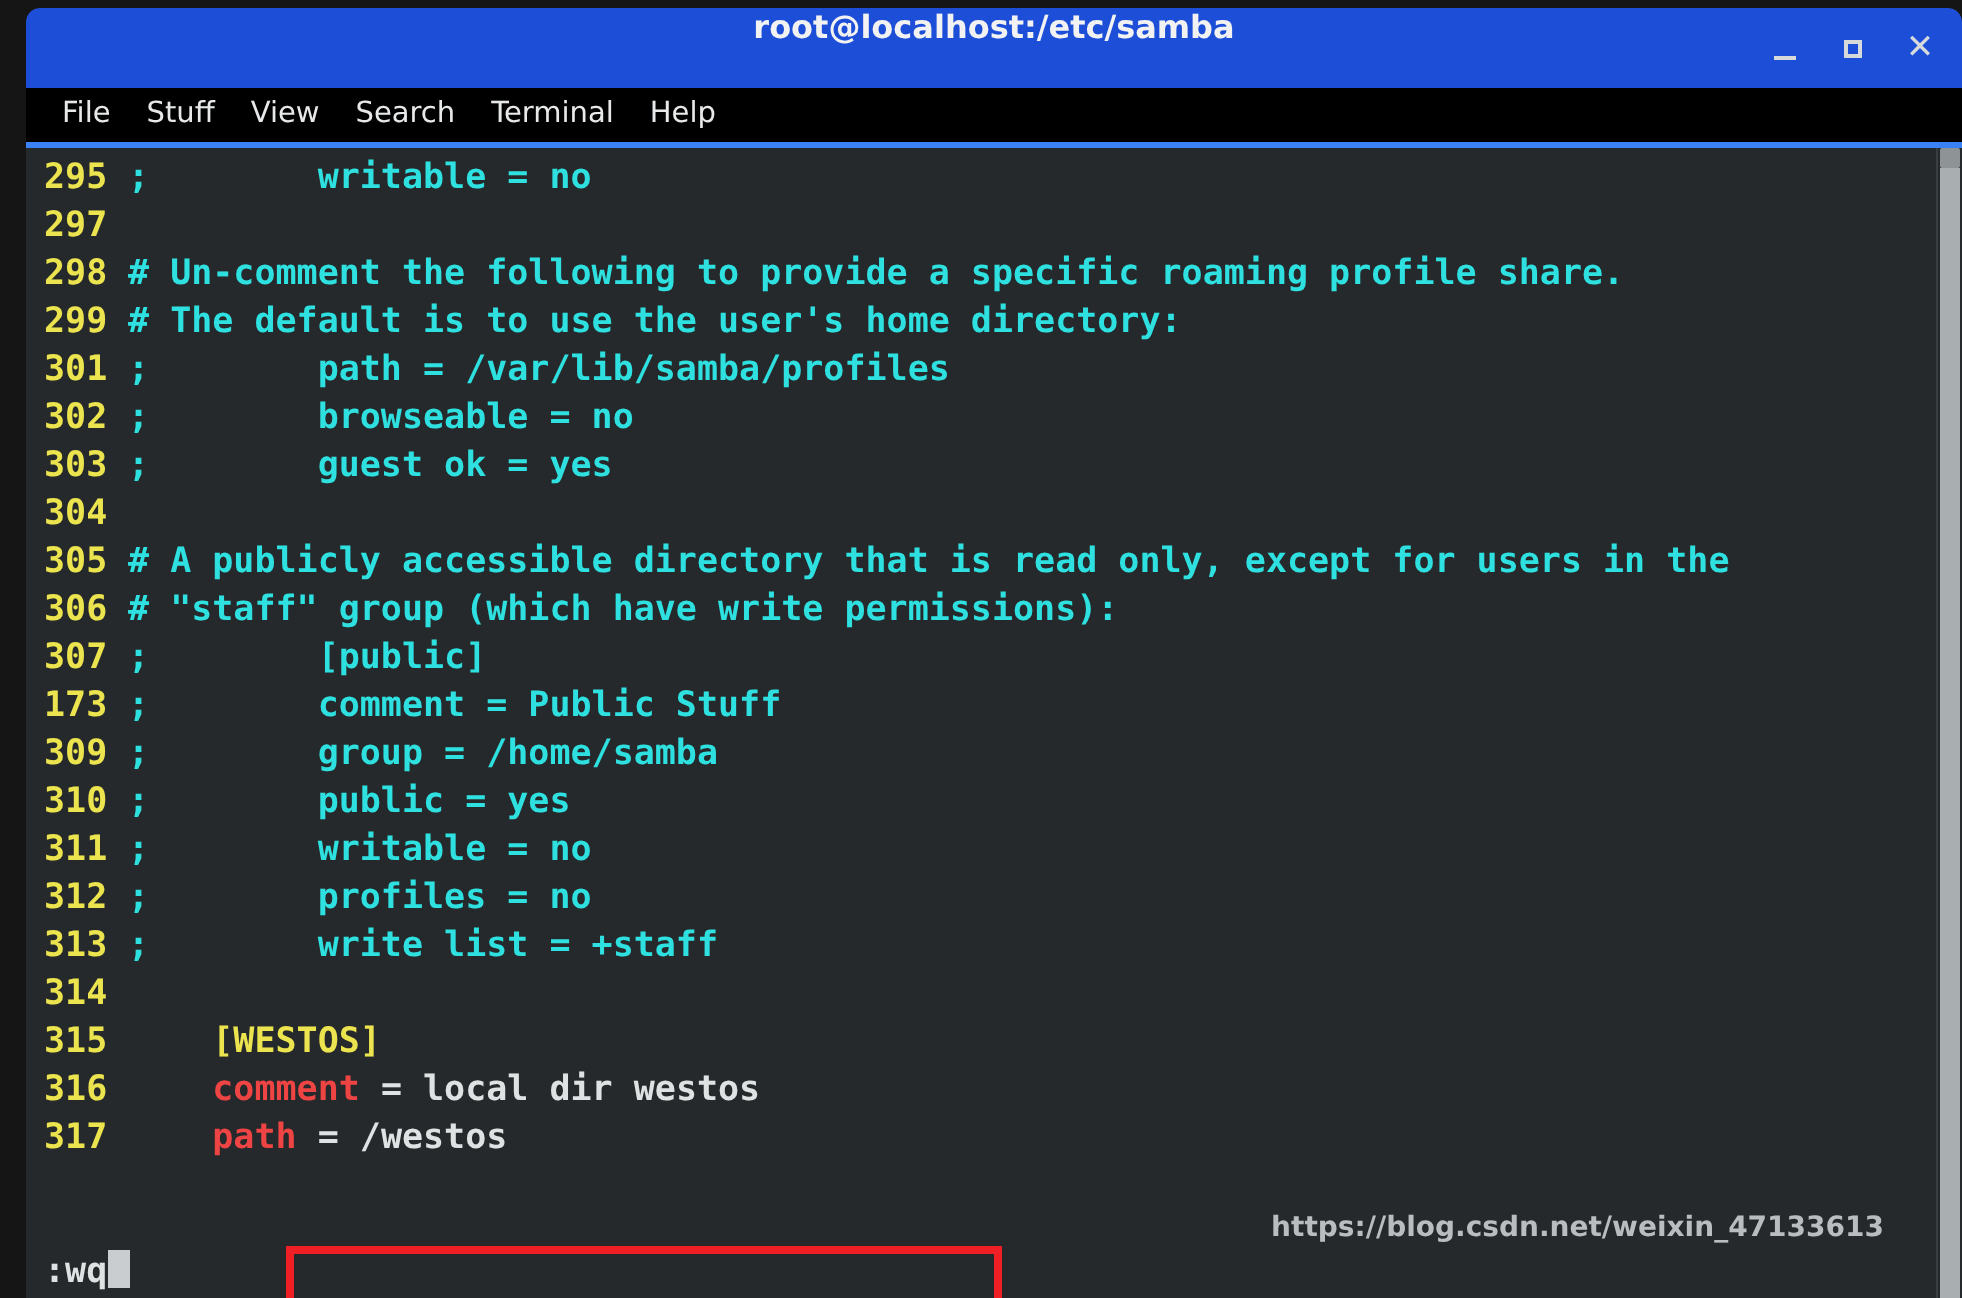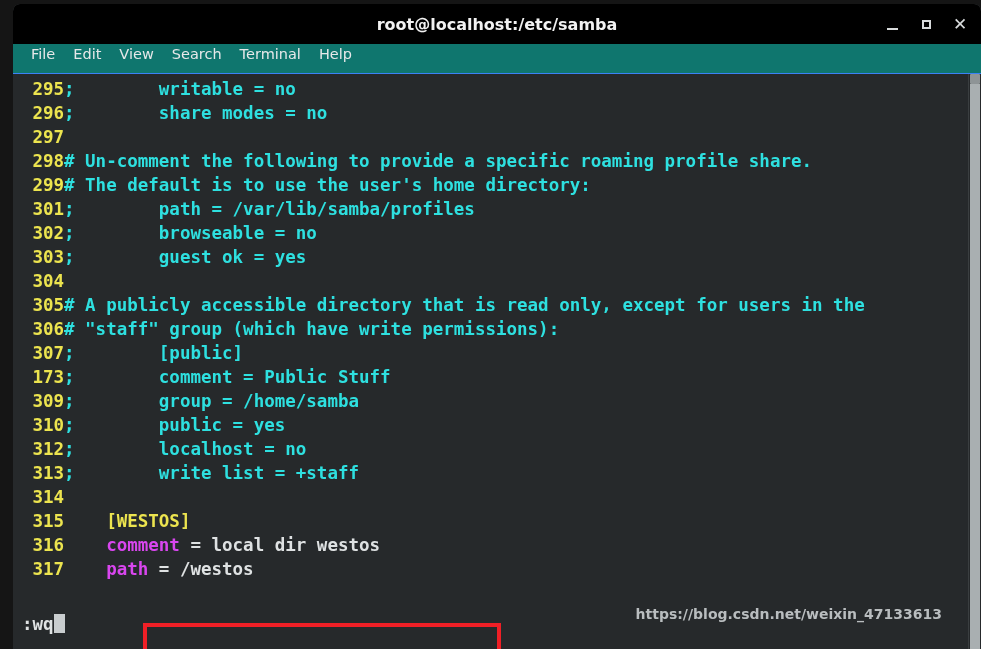"root@localhost:/etc/samba" .titlebar { align-items: center -> flex-start; background: #000000 -> #1d4ed8 }
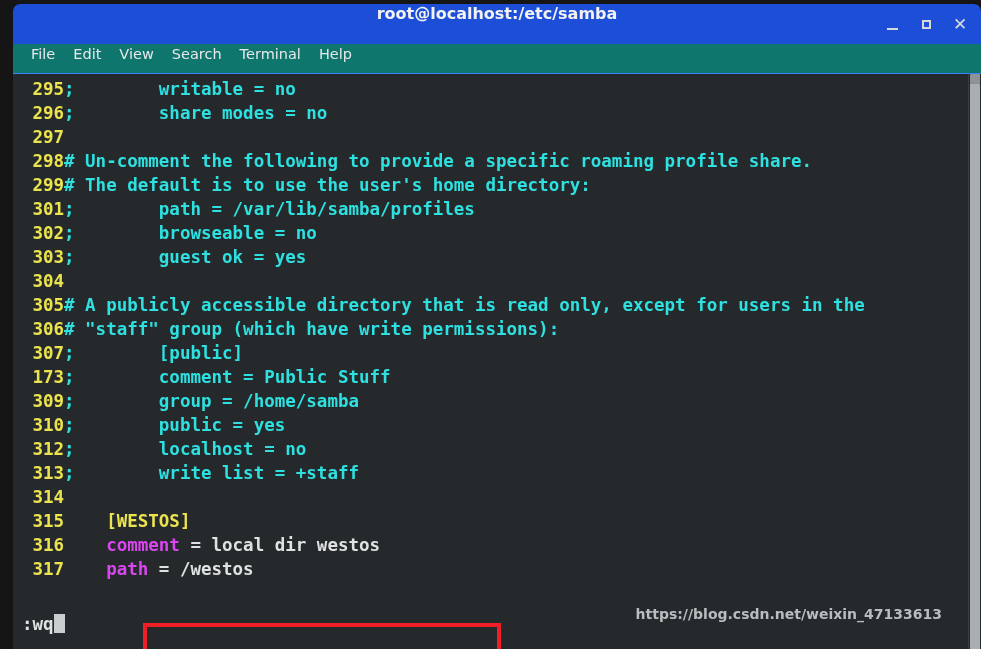"File" .menubar { align-items: flex-start -> center; background: #0f766e -> #000000; border-bottom: 1px solid #3b82f6 -> 3px solid #3b82f6 }
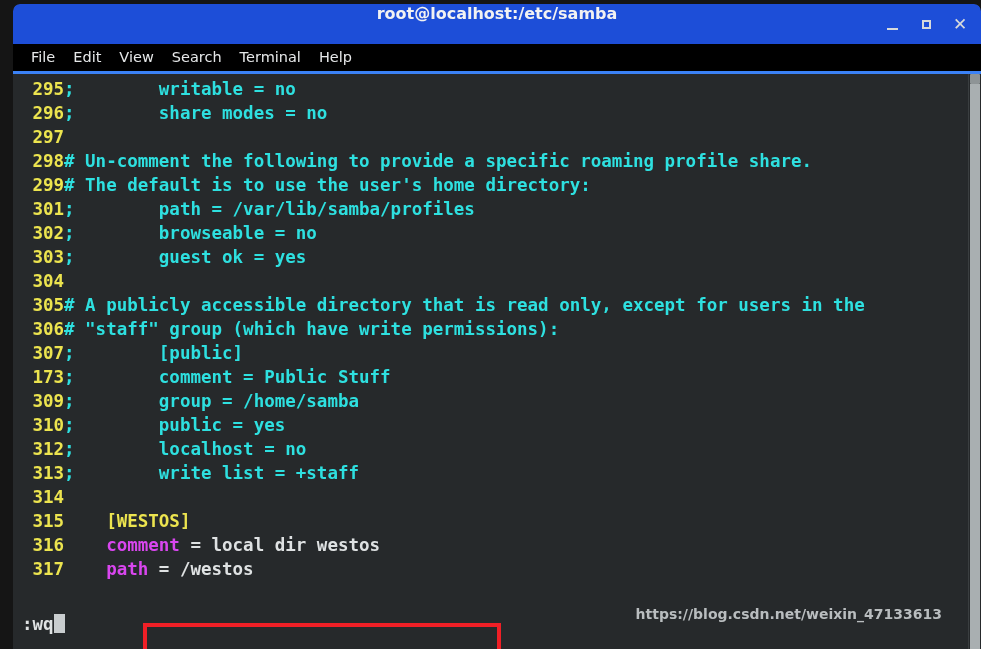"Edit" div.menu-item { text: Edit -> Stuff }
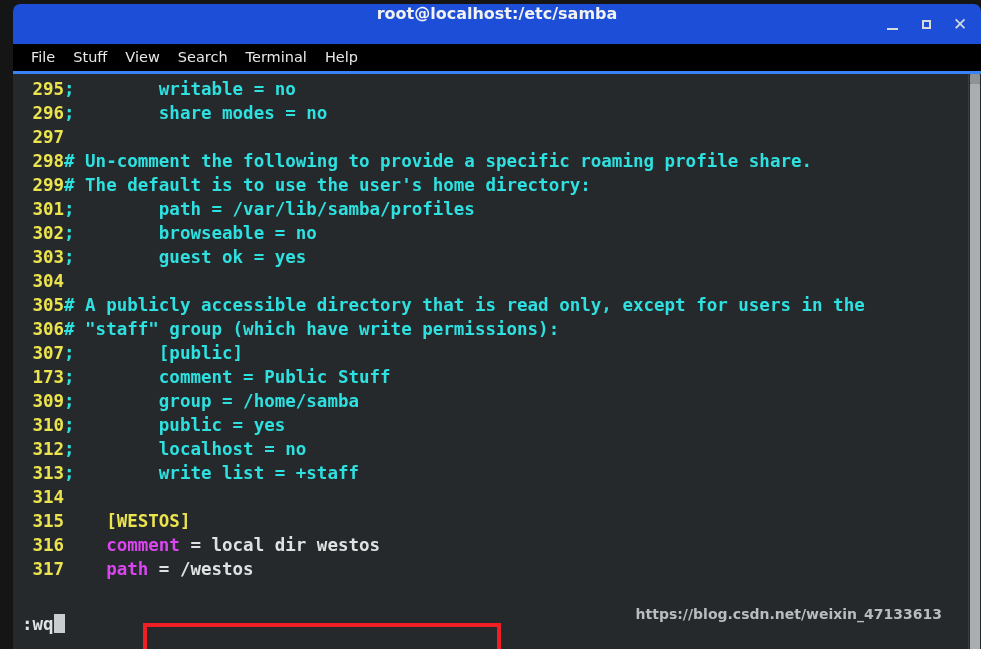"295" .lnum { text-align: right -> left }
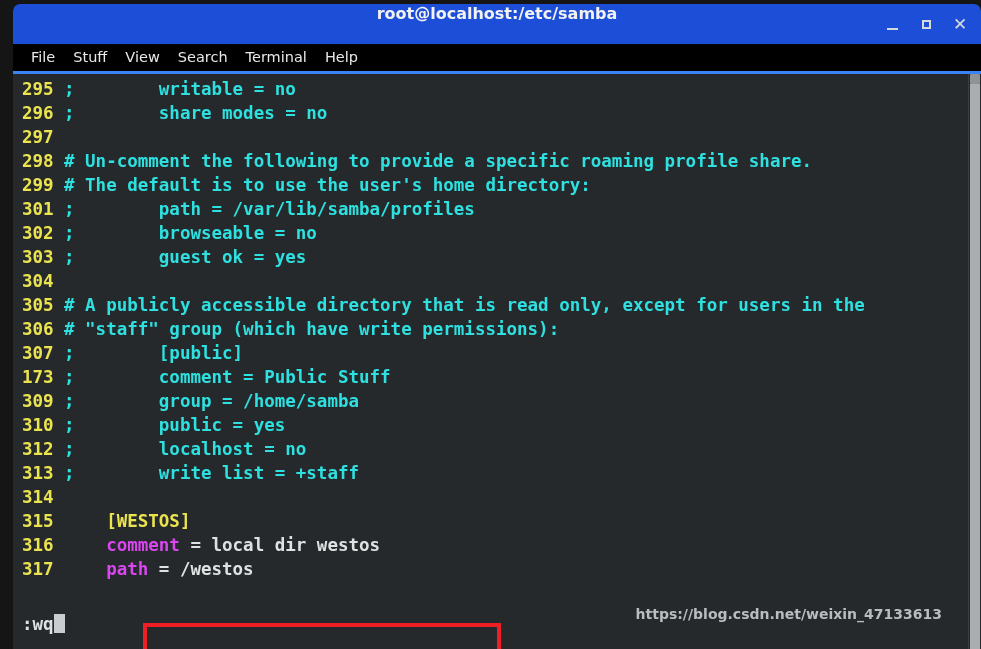"296 ; share modes =" div.line { html: <div><span>296</span><span>; share modes = no</span></div> -> none }
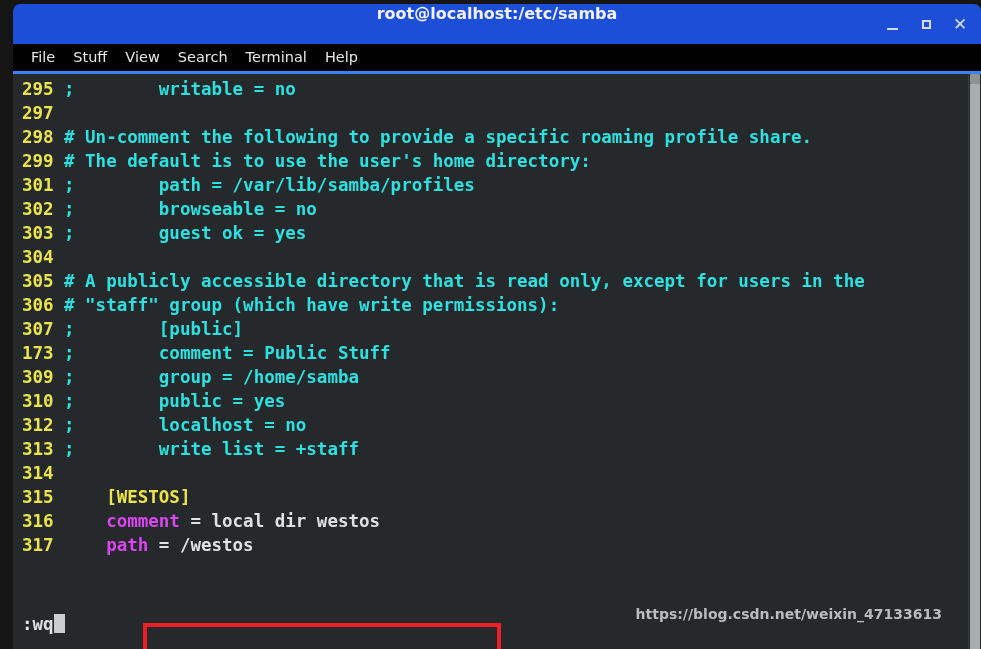"311 ; writable = no" div.line { html: none -> <div><span>311</span><span>; writable = no</span></div> }
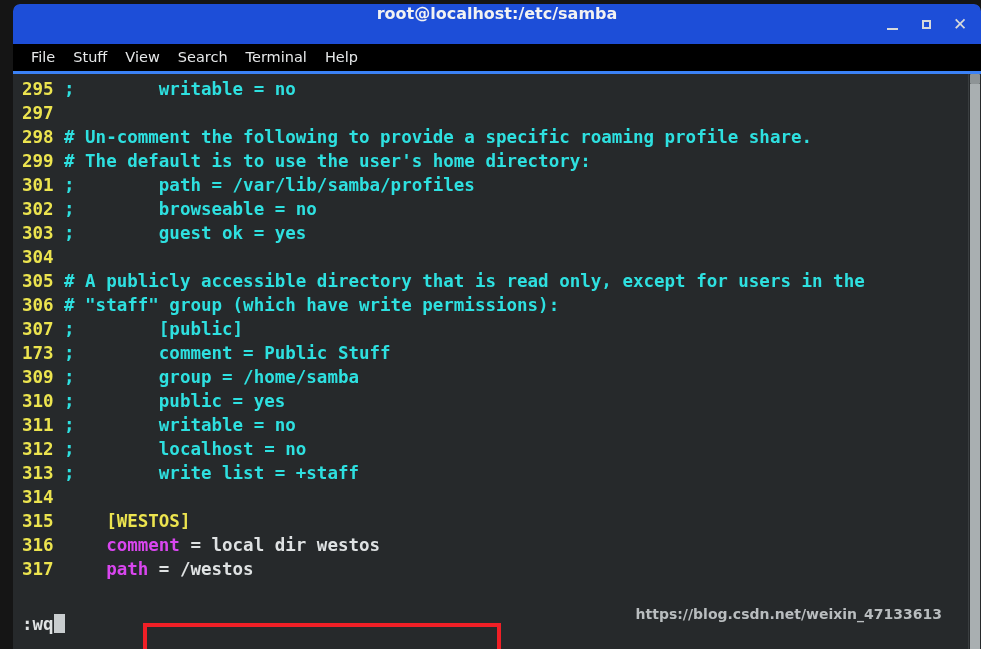"; localhost = no" span.c-cyan { text: localhost -> profiles }
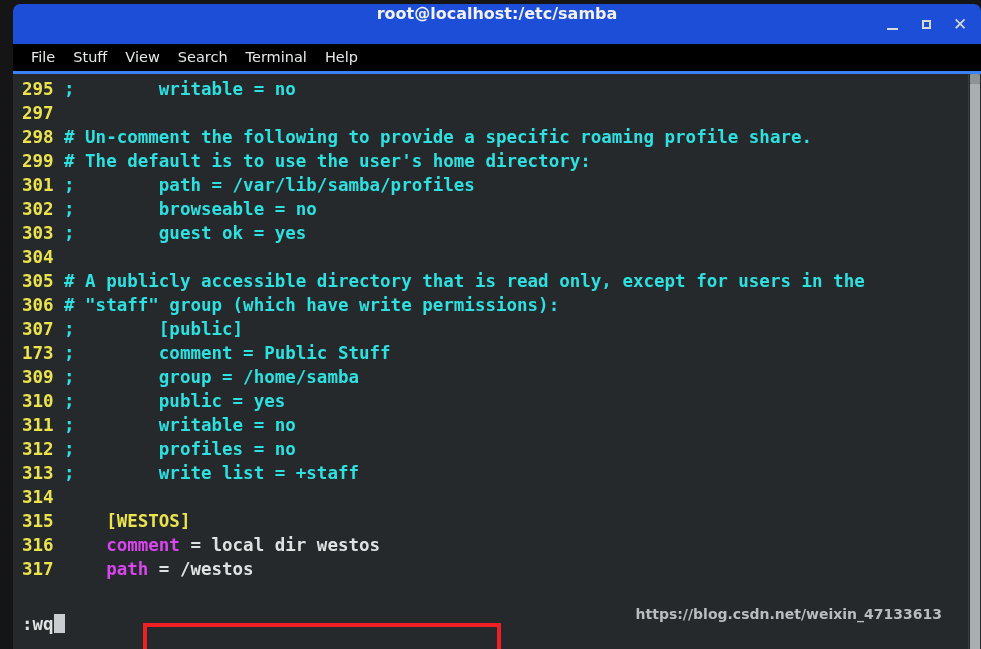"comment" .c-green { color: #d946ef -> #ef4444 }
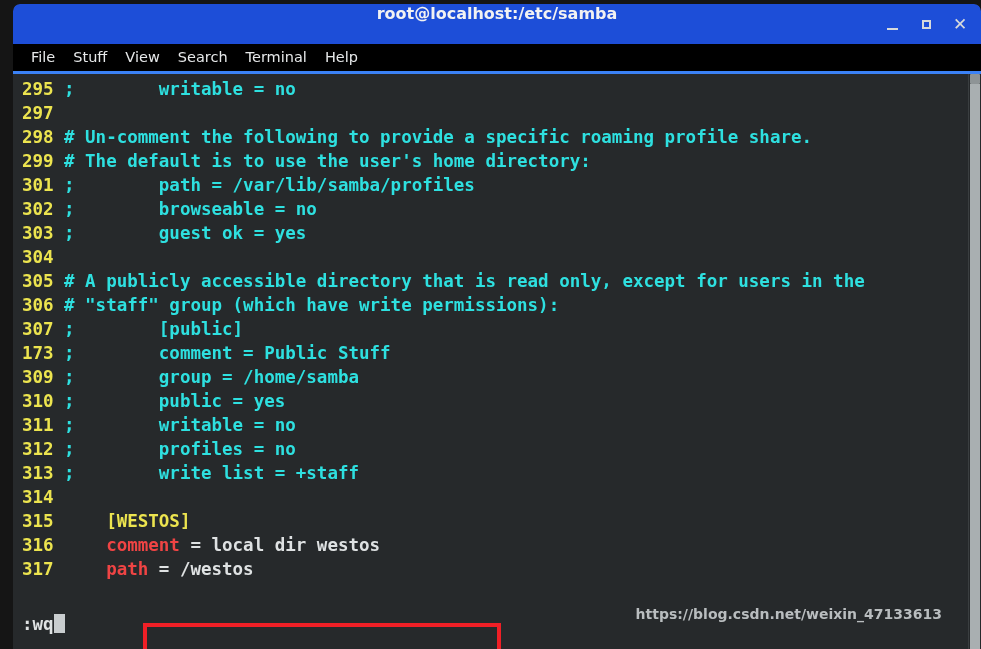":wq" .cmdline { bottom: 12px -> 0 }
